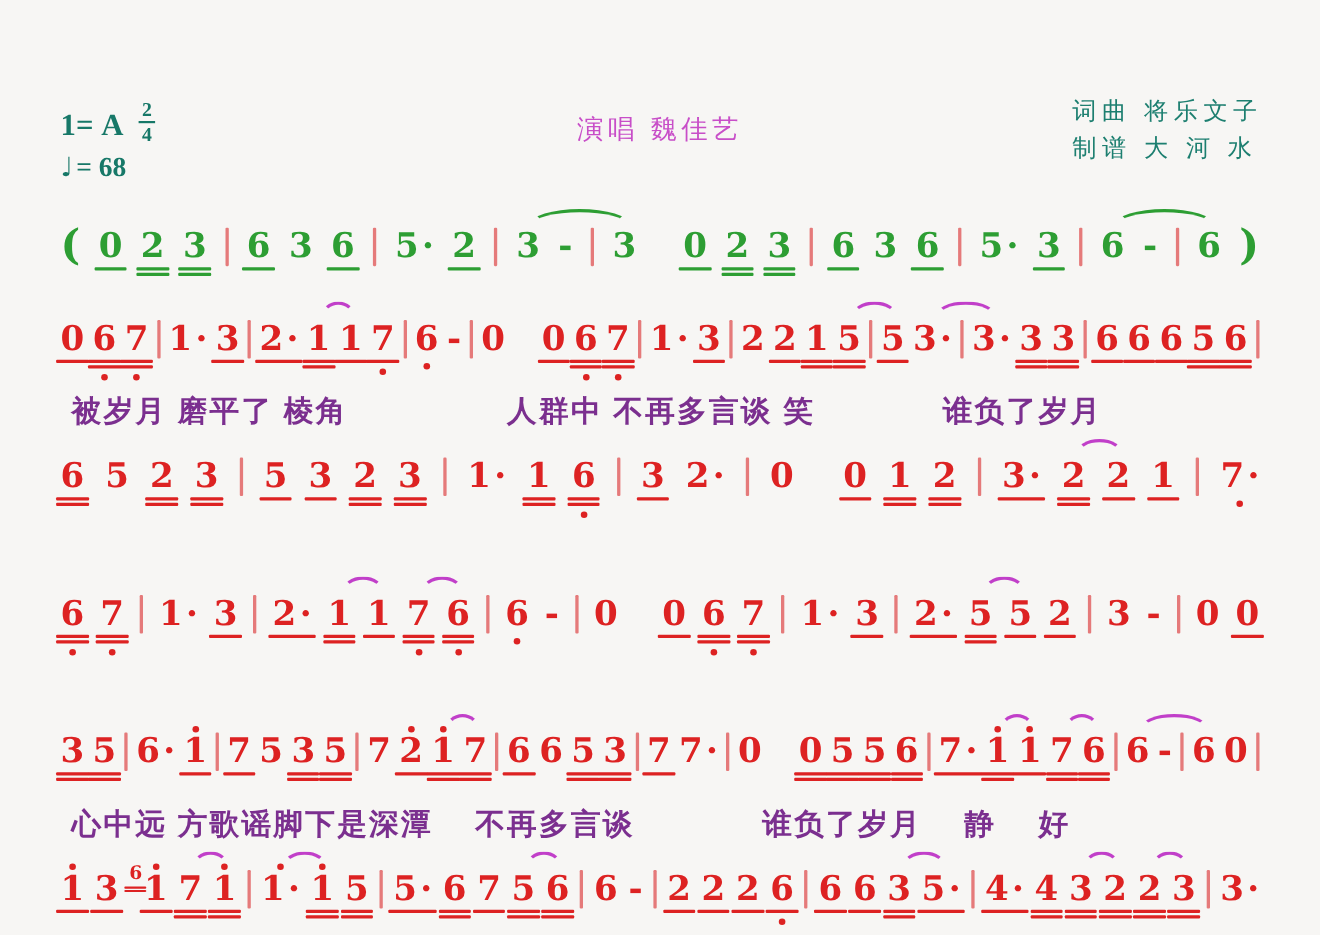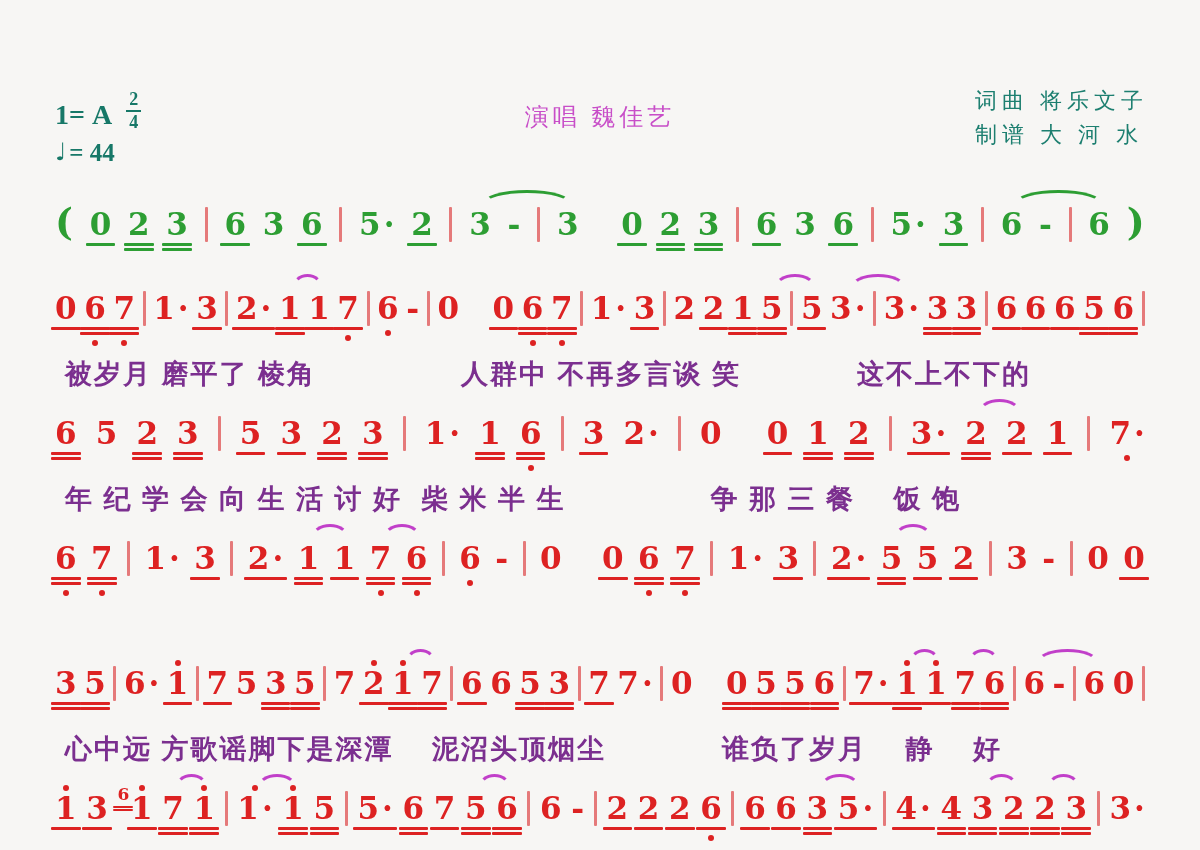"= 44" span { text: 44 -> 68 }
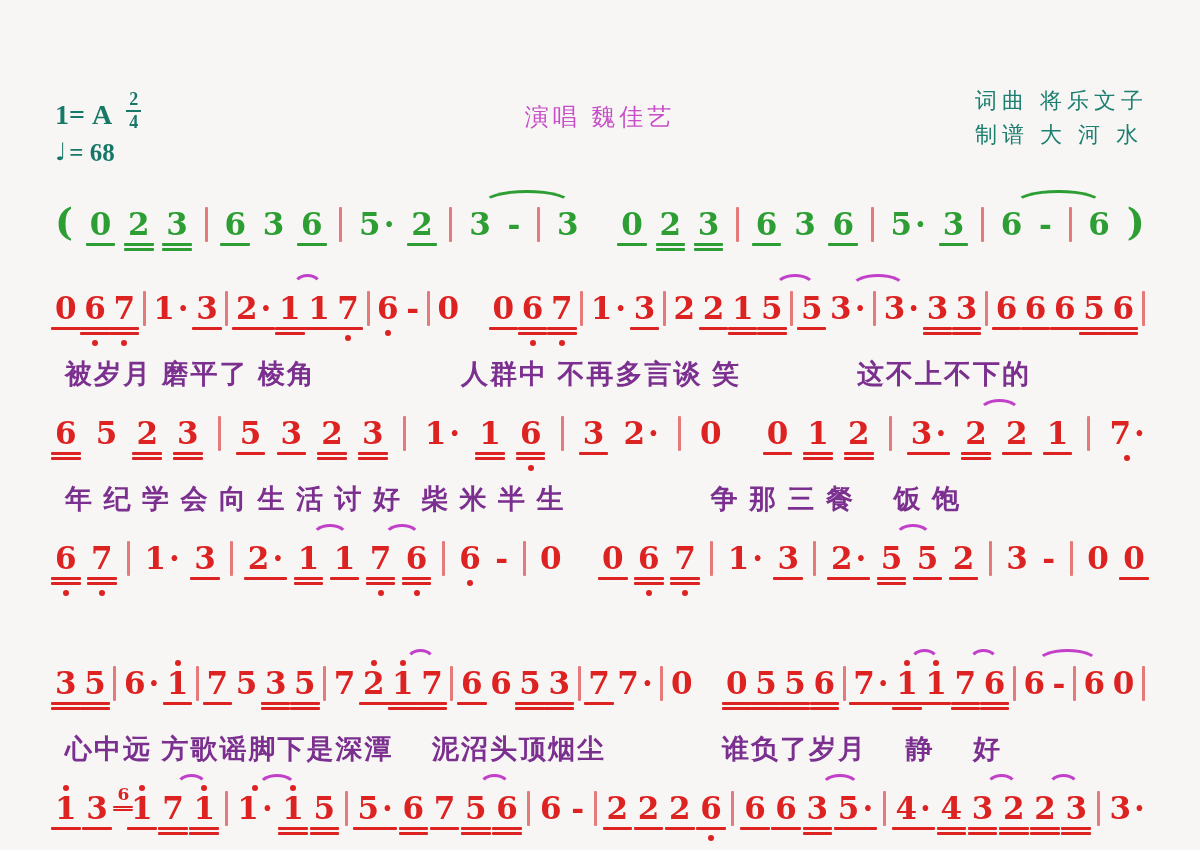"被岁月 磨平了 棱角 人群中 不再多言谈" div.lyrics { text: 这不上不下的 -> 谁负了岁月 }
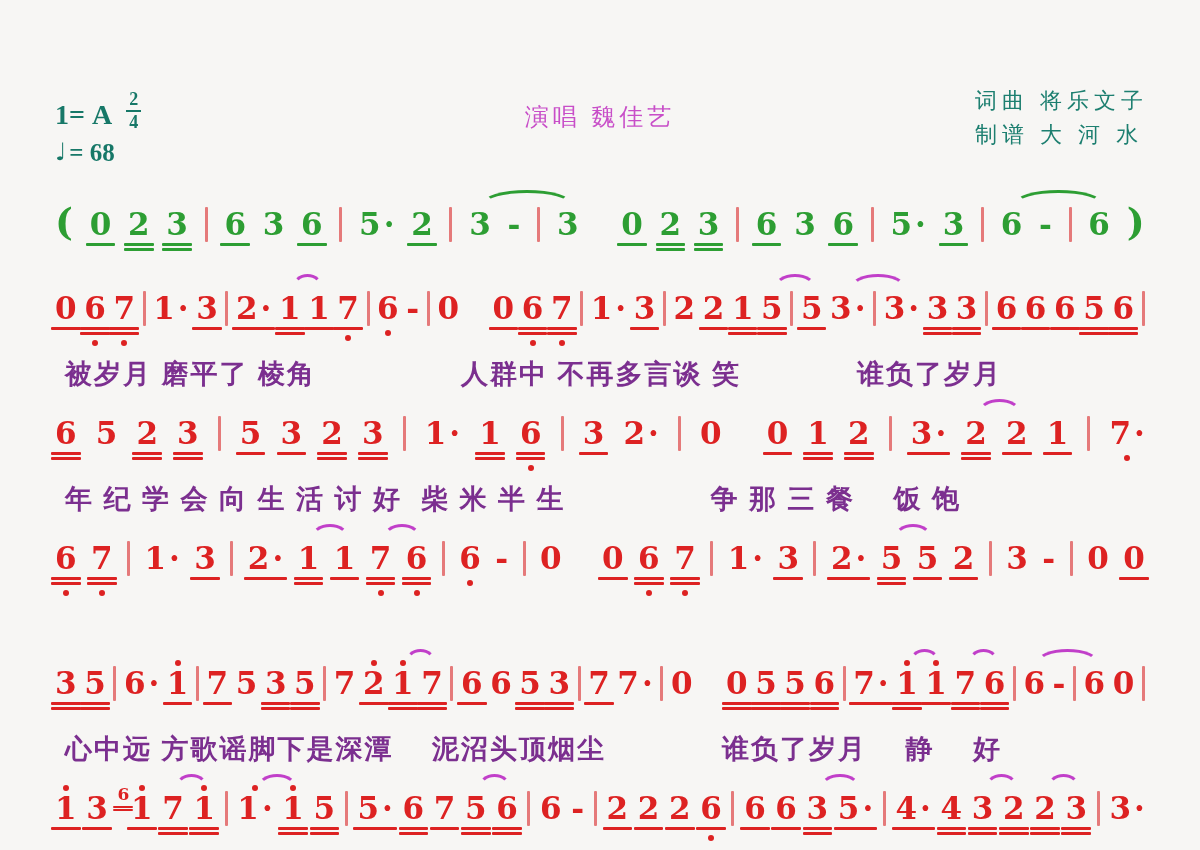"年 纪 学 会 向" div.lyrics { html: <div>年 纪 学 会 向 生 活 讨 好 柴 米 半 生 争 那 三 餐 饭 饱</div> -> none }
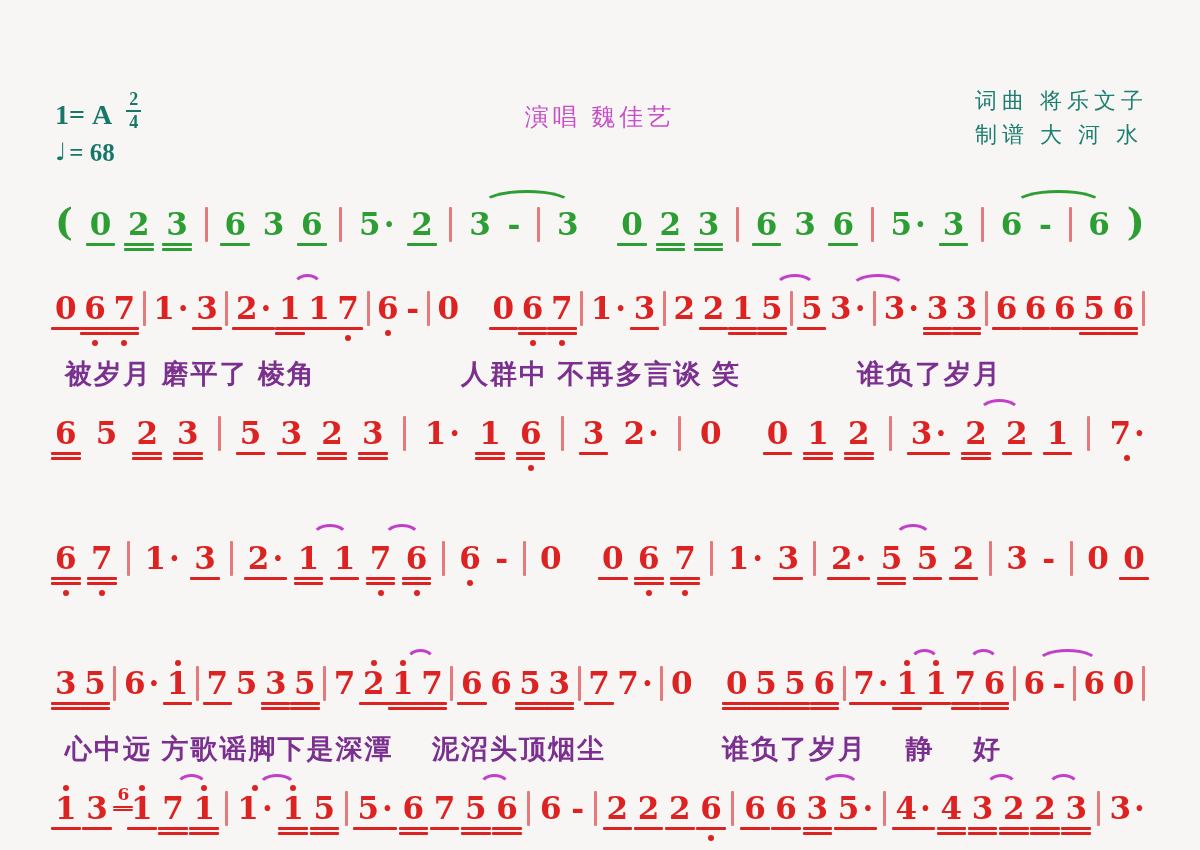"心中远 方歌谣脚下是深潭 泥沼头顶烟尘 谁负了岁月 静" div.lyrics { text: 泥沼头顶烟尘 -> 不再多言谈 }
